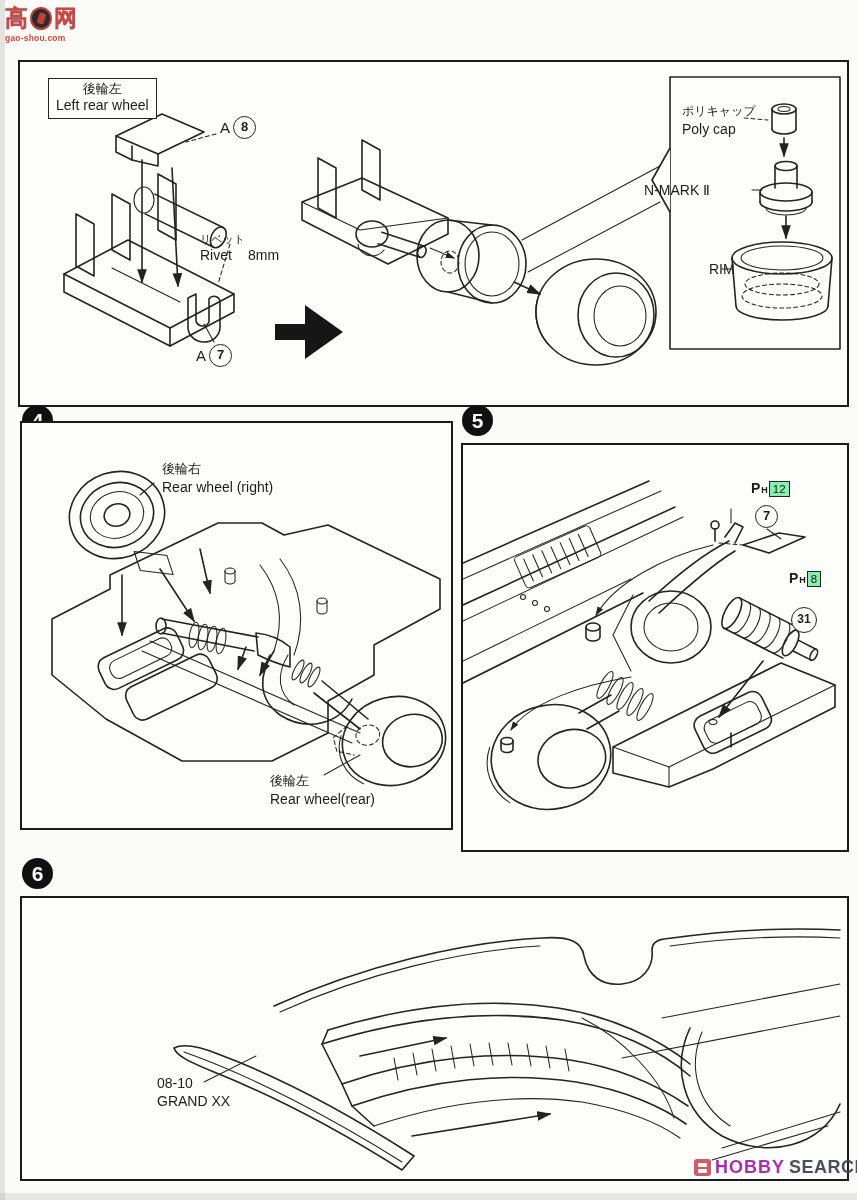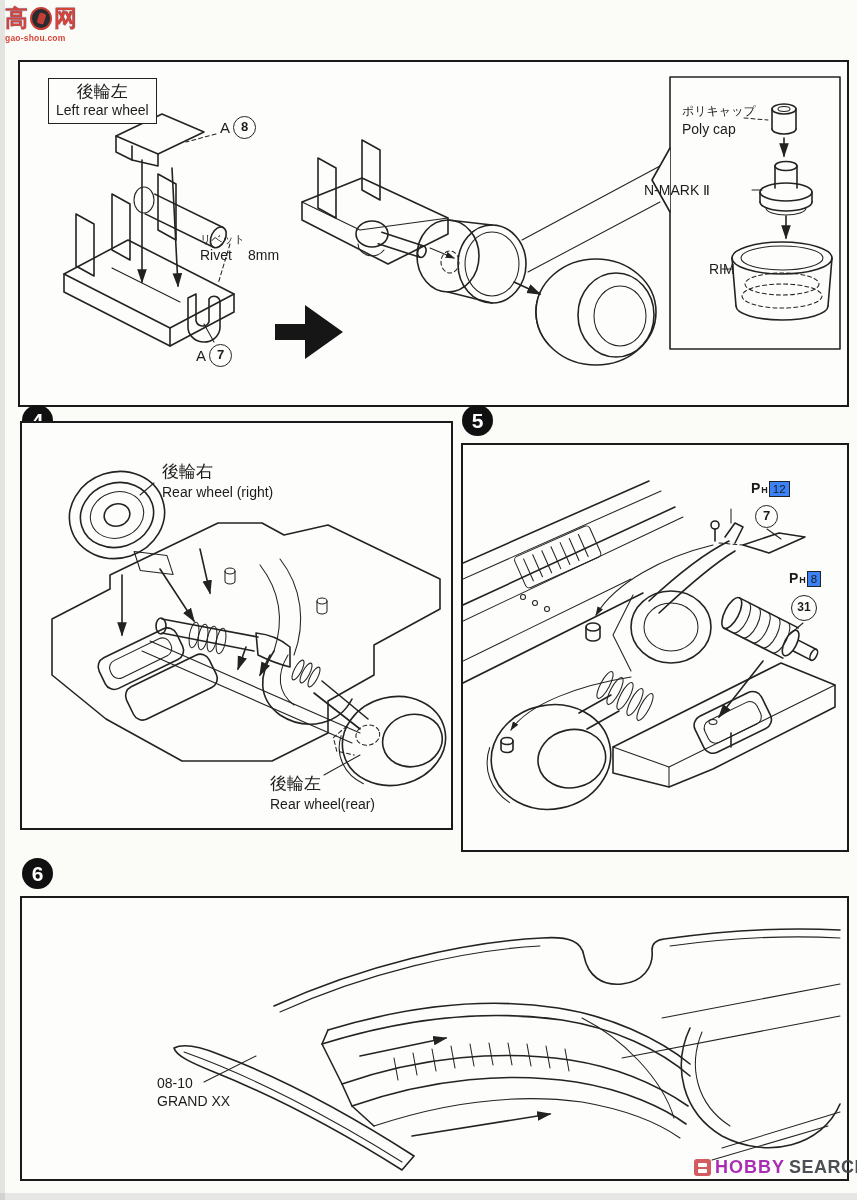"後輪左" .jp { font-size: 17px -> 13px }
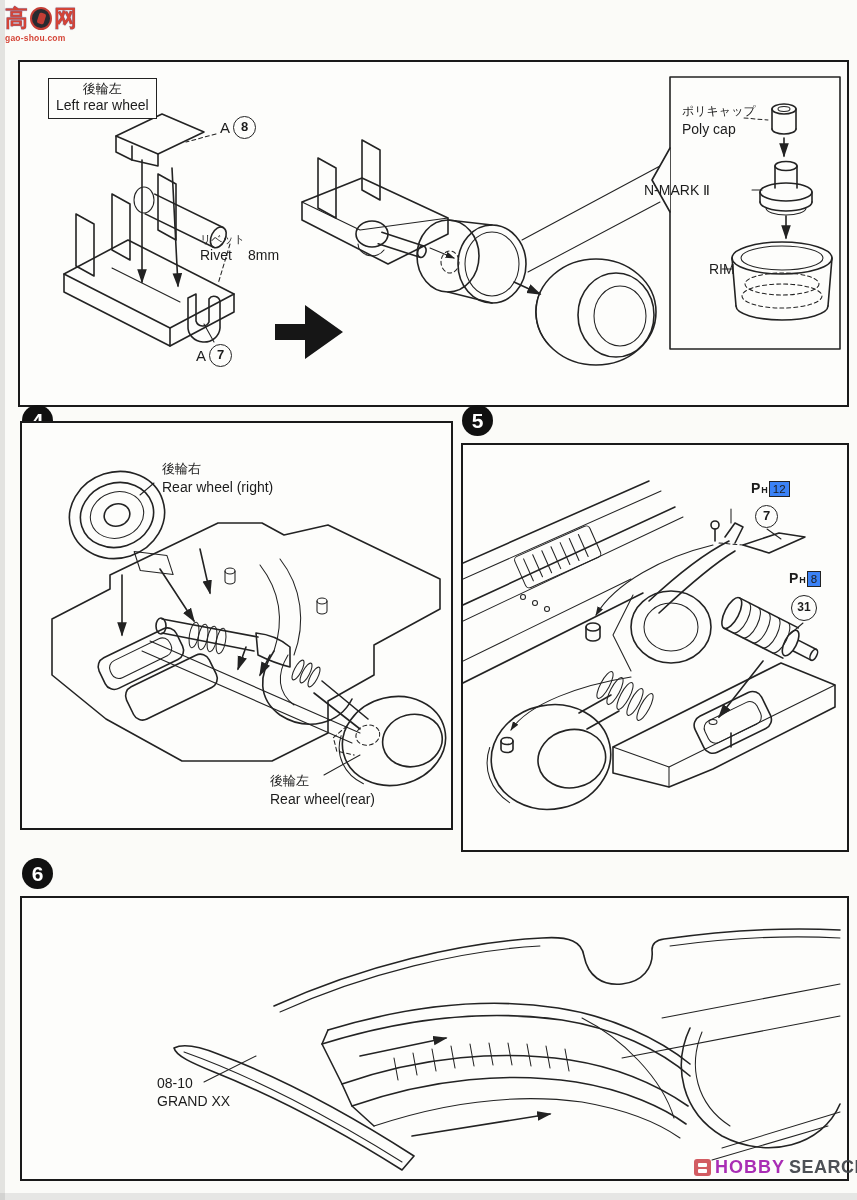"12" .boxn { background: #3b82f6 -> #86efac }
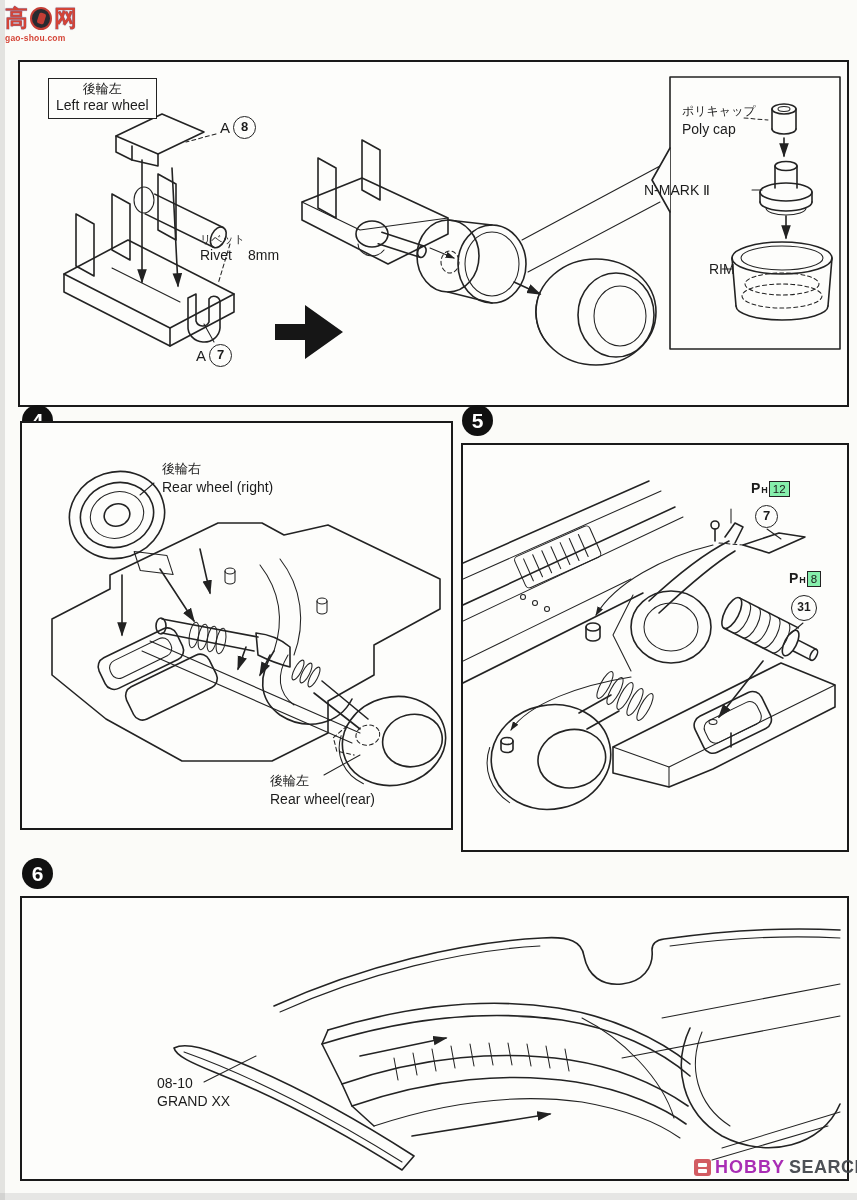"31" div.lbl { top: 150px -> 162px }
